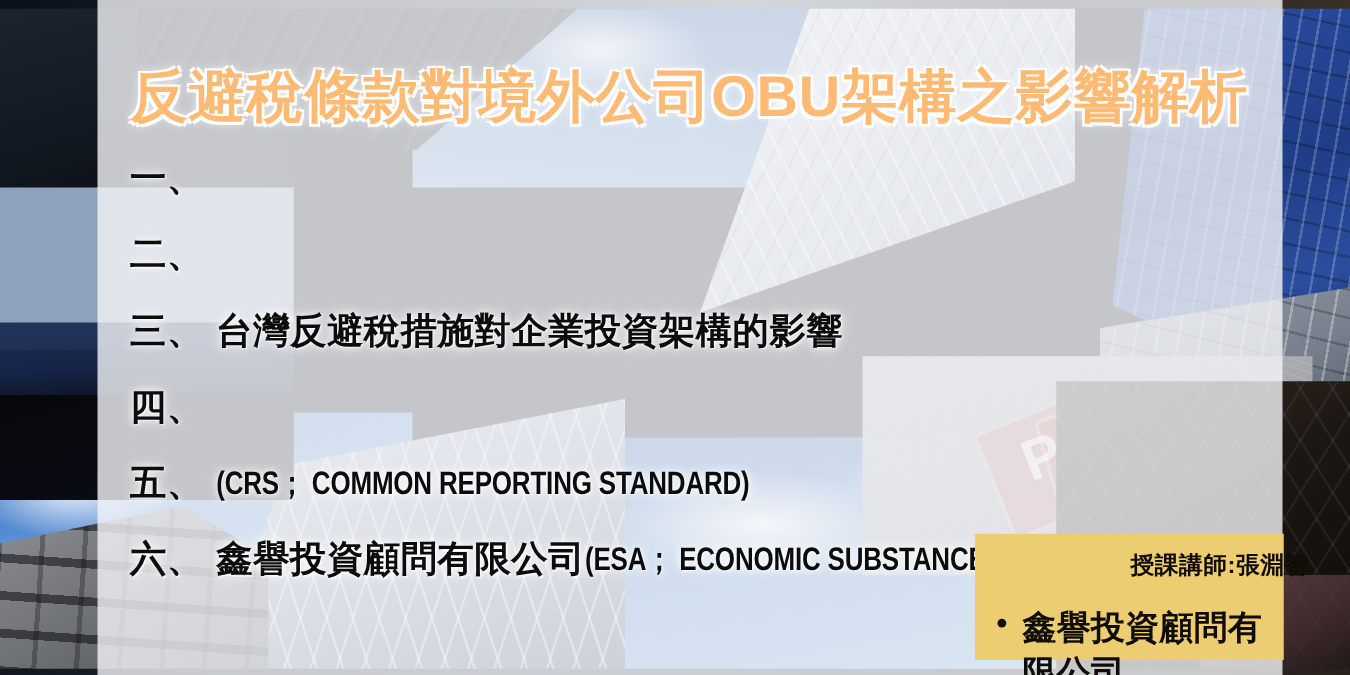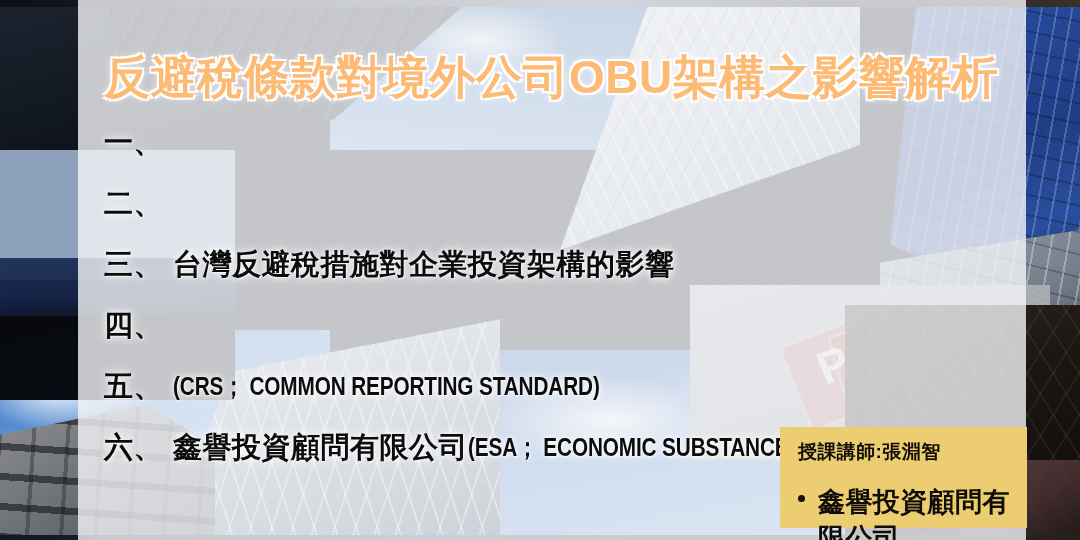"授課講師:張淵智" .speaker-line1 { left: 18px -> 0; text-align: left -> right }
